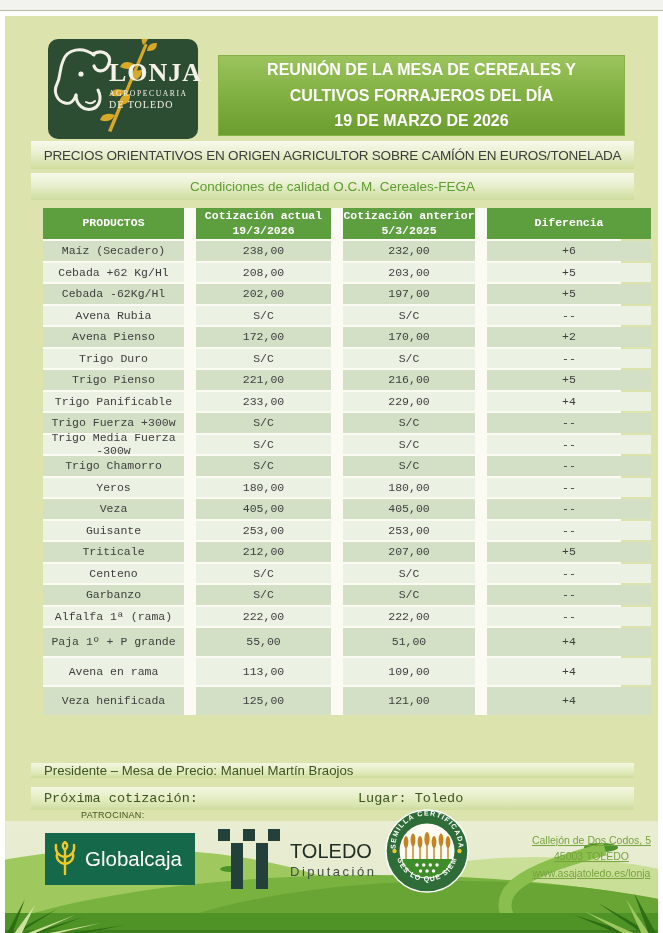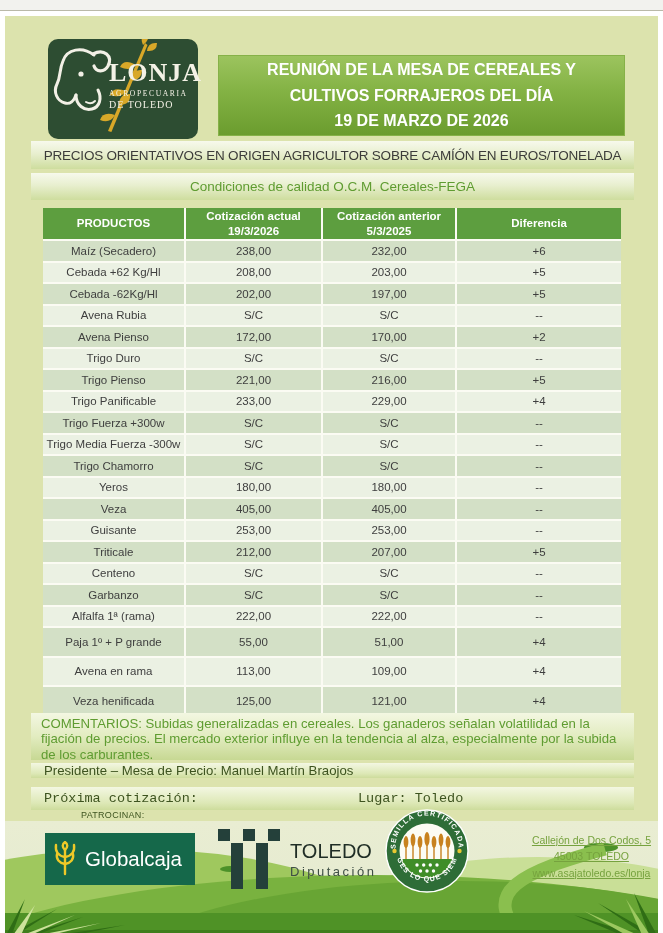"PRODUCTOS" .t-head,.t-row { font-family: none -> Liberation Mono, monospace; gap: 2px -> 12px }
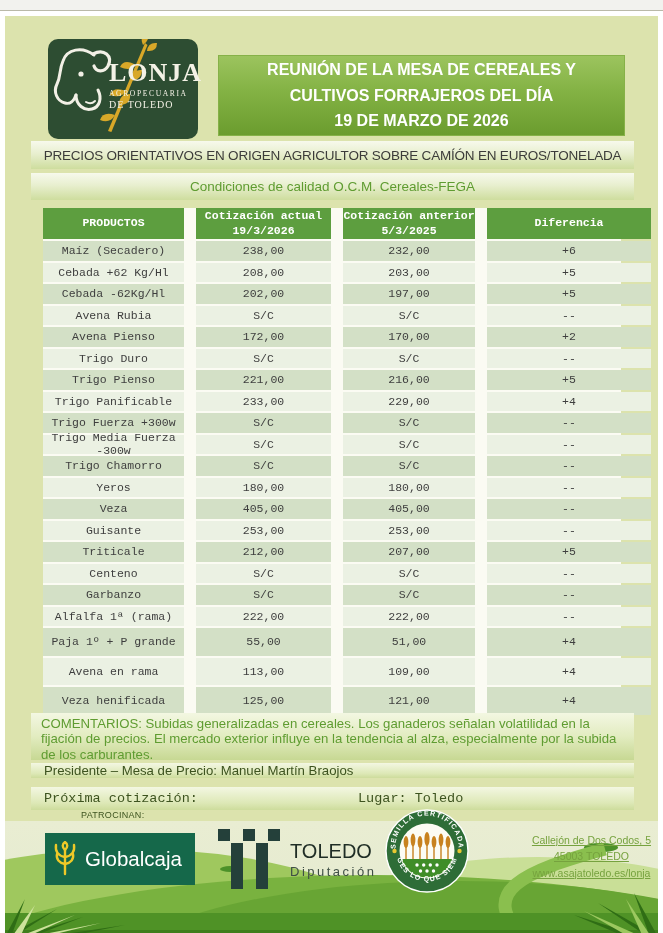"COMENTARIOS: Subidas generalizadas en" div.comments { html: <div>COMENTARIOS: Subidas generalizadas en cereales. Los ganaderos señalan volatilidad en la fijación de precios. El mercado exterior influye en la tendencia al alza, especialmente por la subida de los carburantes.</div> -> none }
